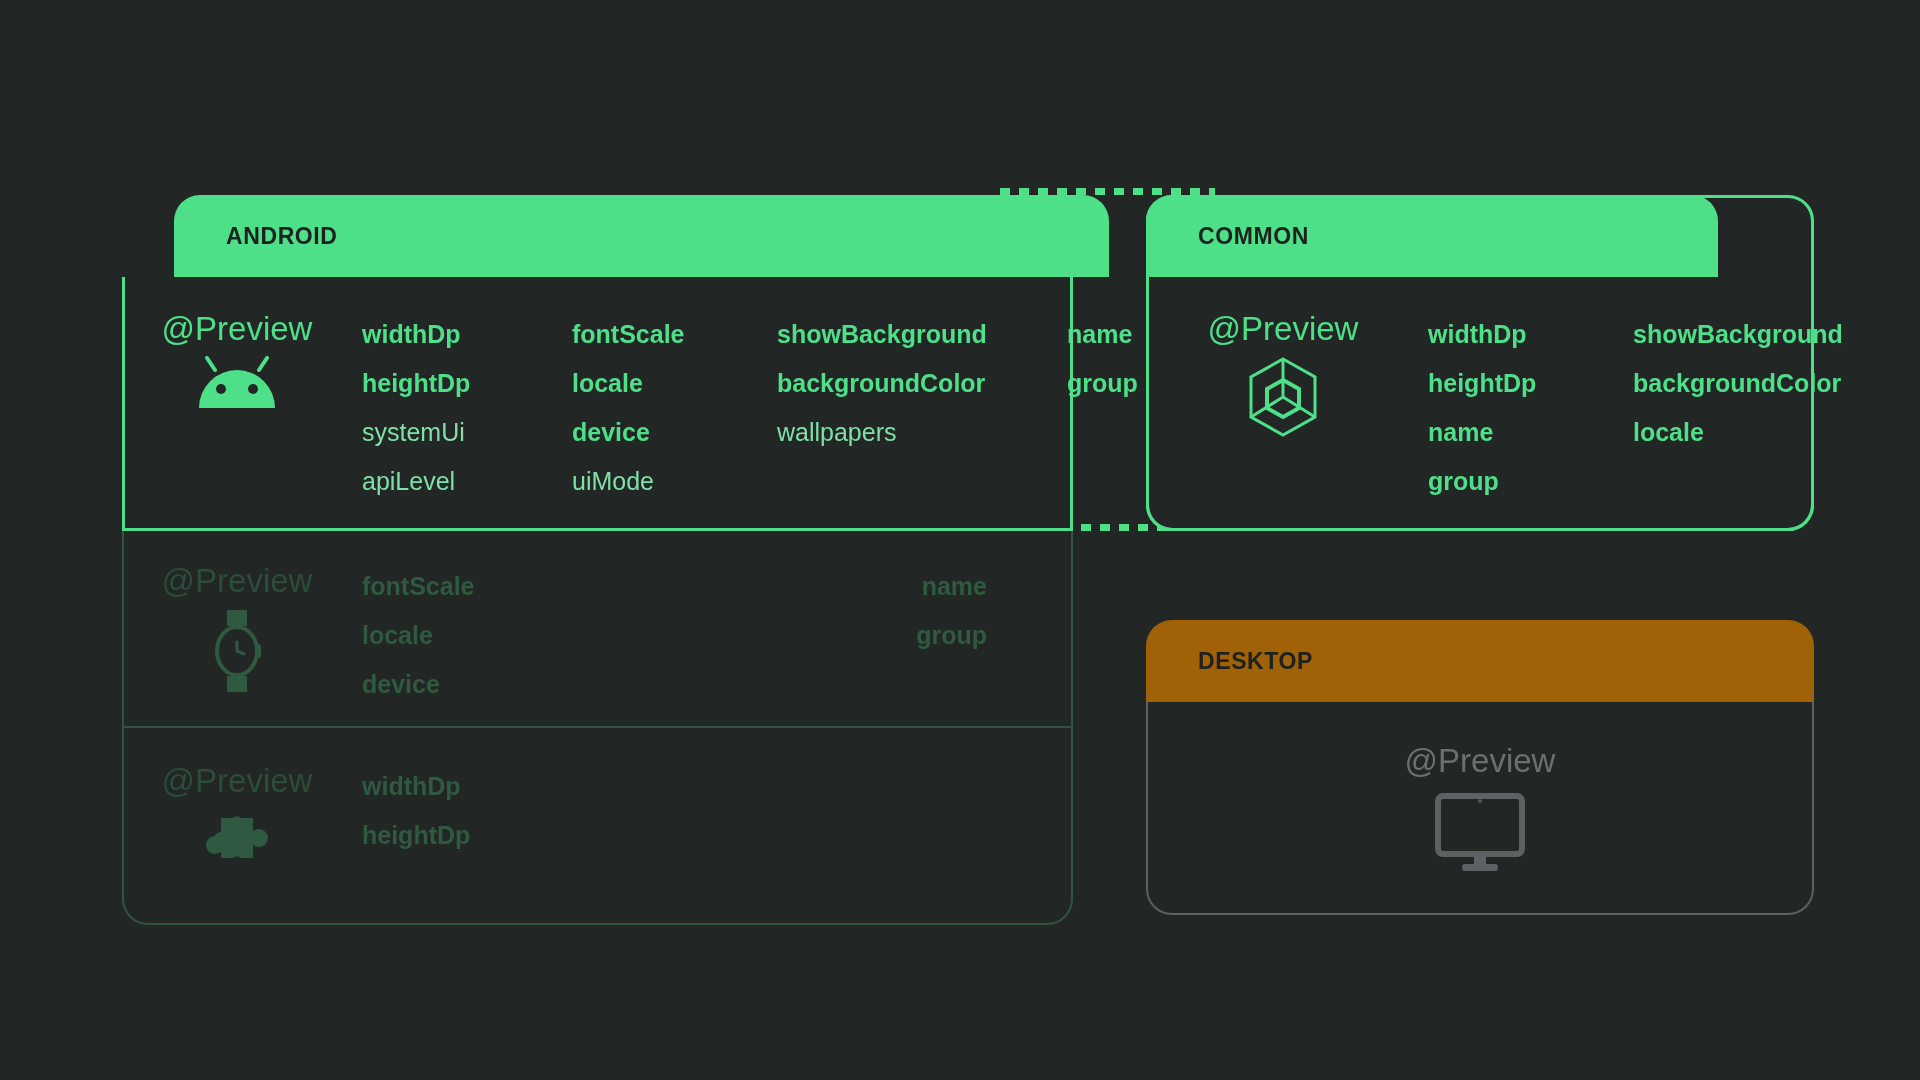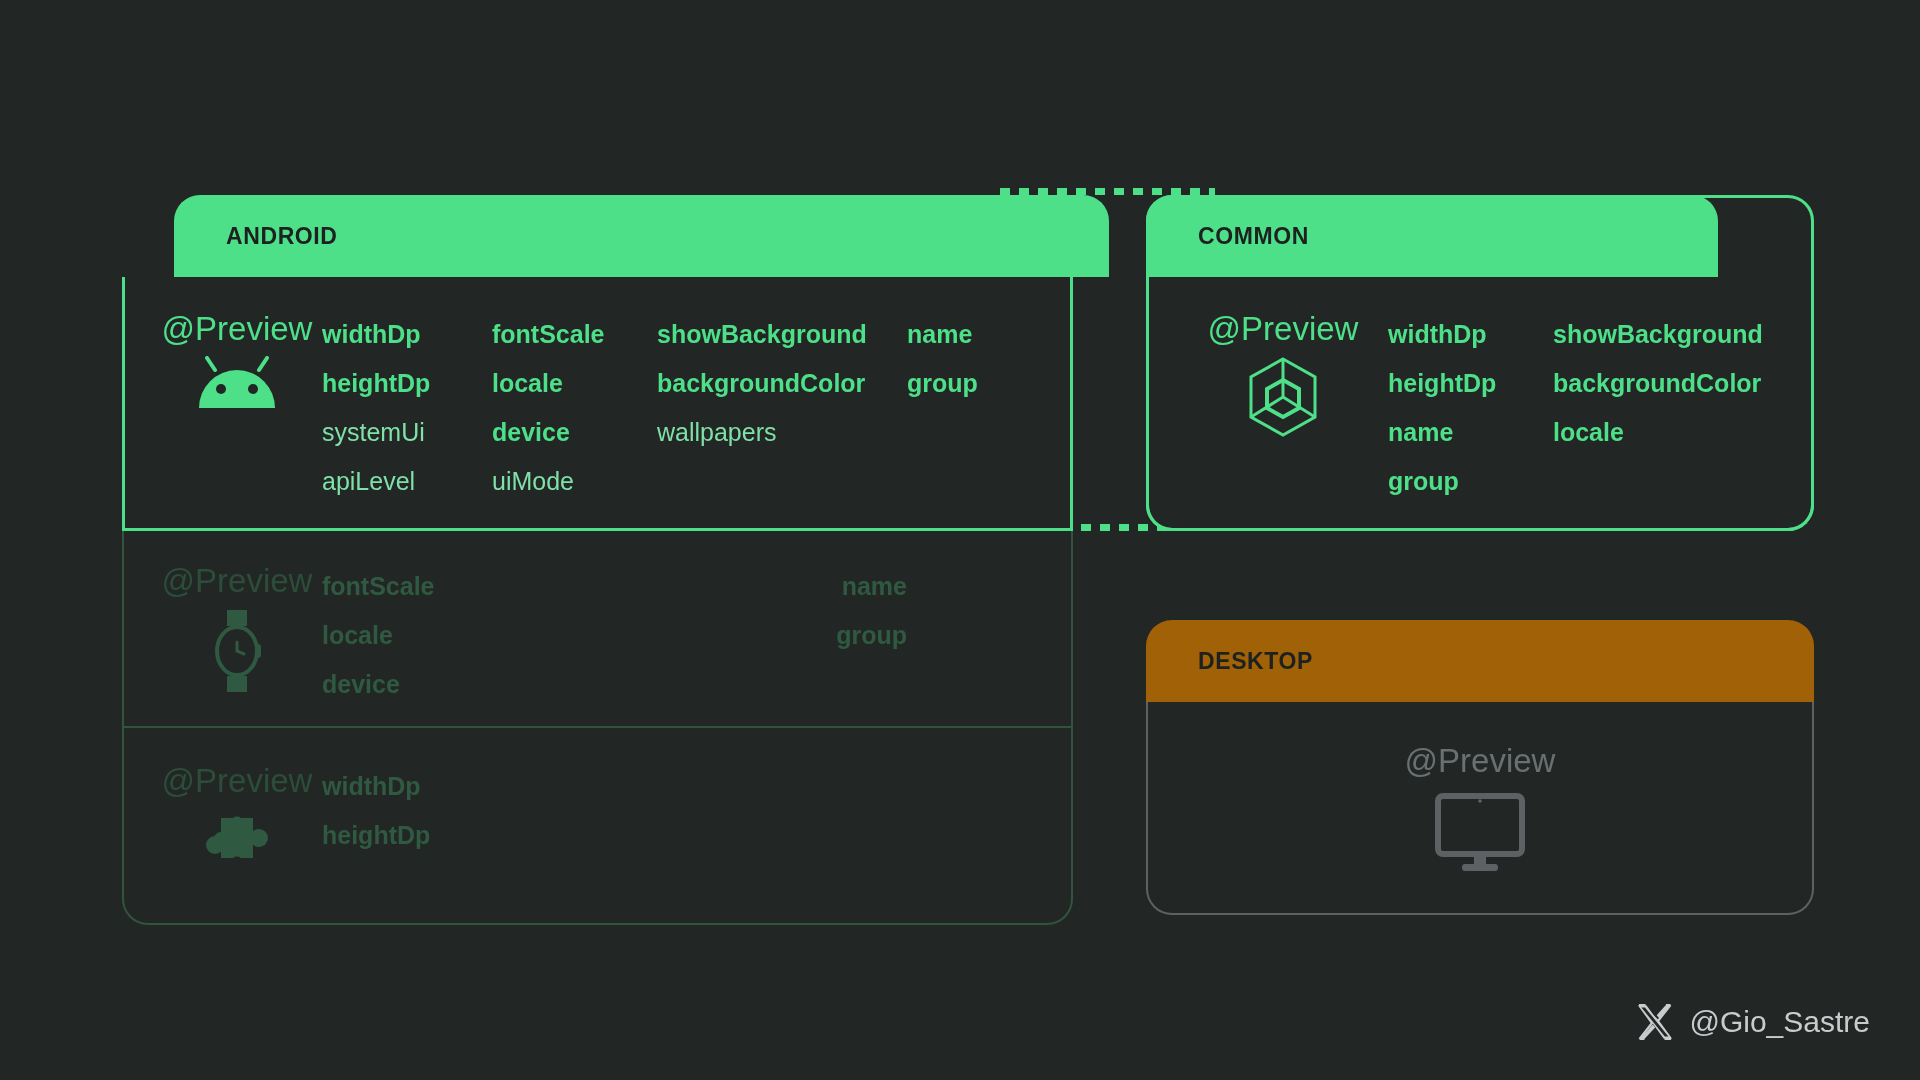"widthDp" .col { margin-left: none -> 40px }
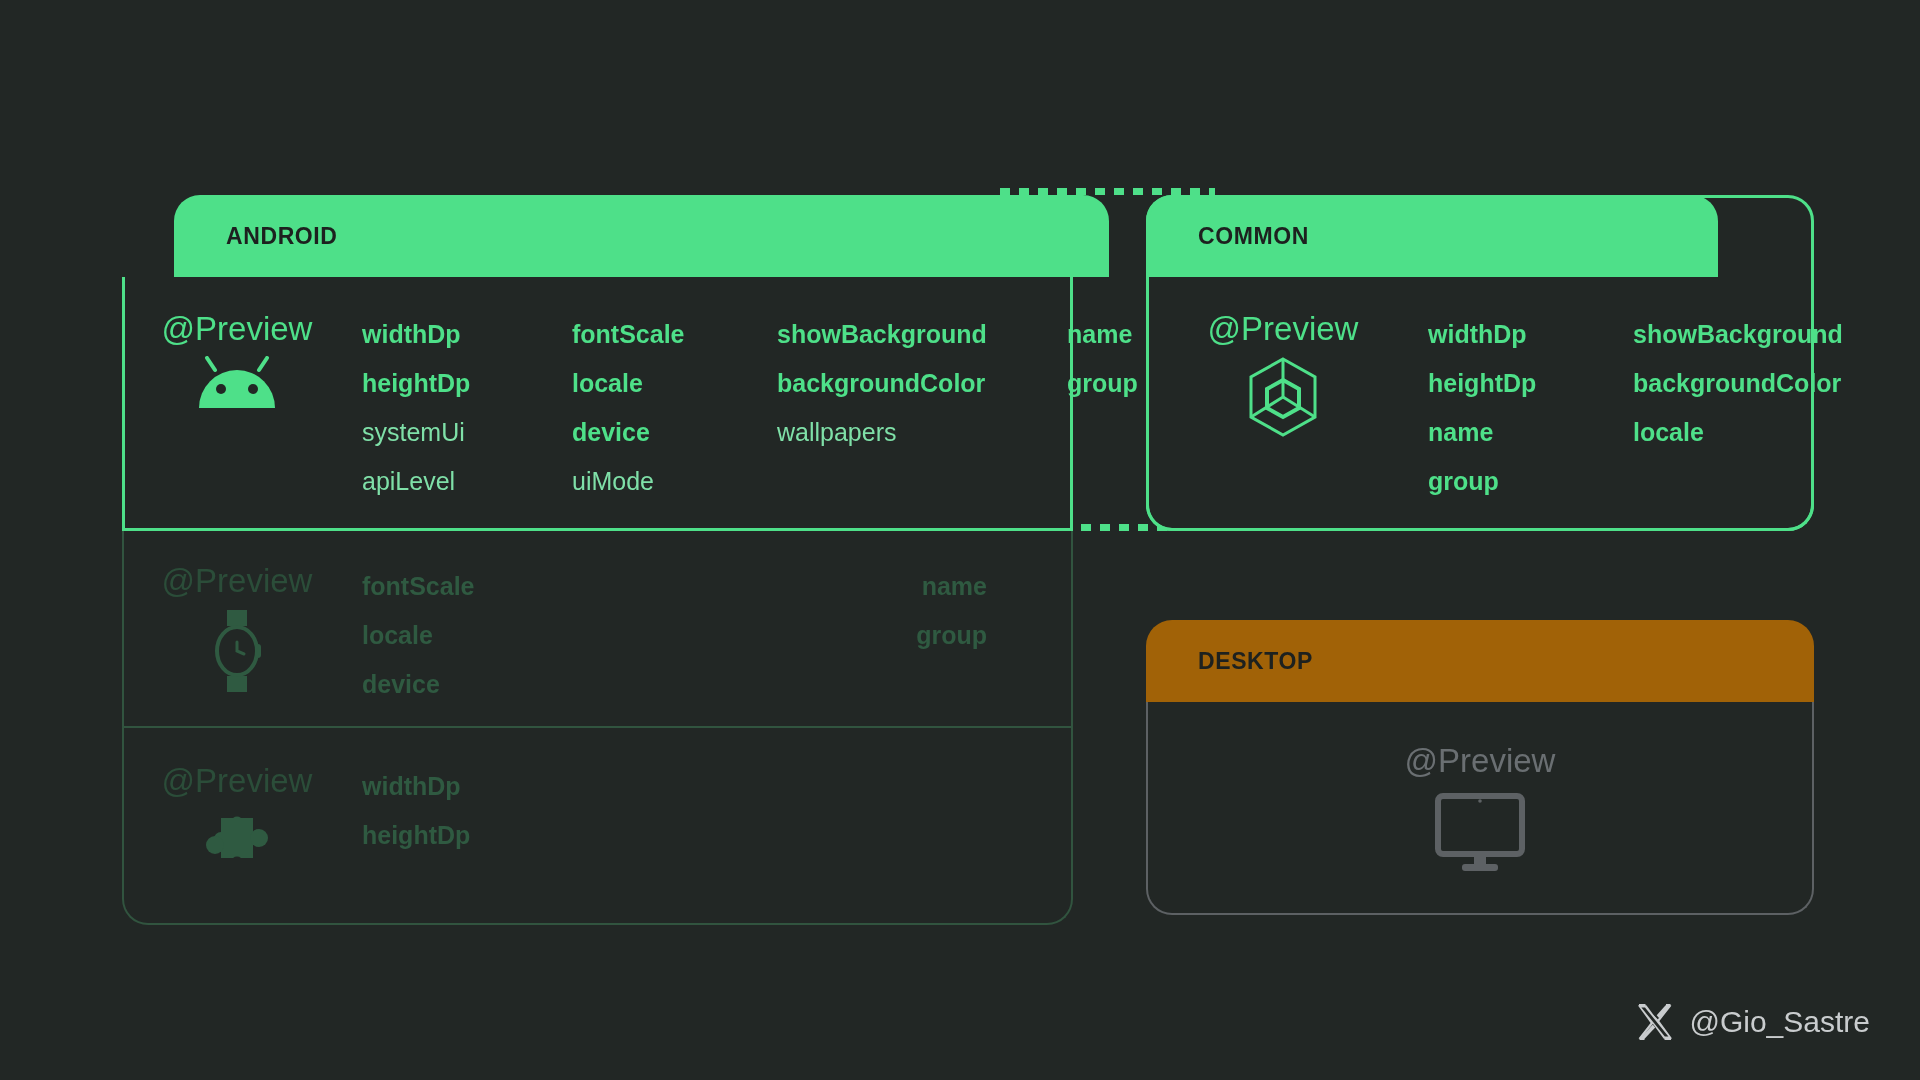"@Gio_Sastre" div { html: <div> <svg> <path></path> <path></path> <path></path> <path></path> <path></path> <path></path> </svg> <span>@Gio_Sastre</span> </div> -> none }
